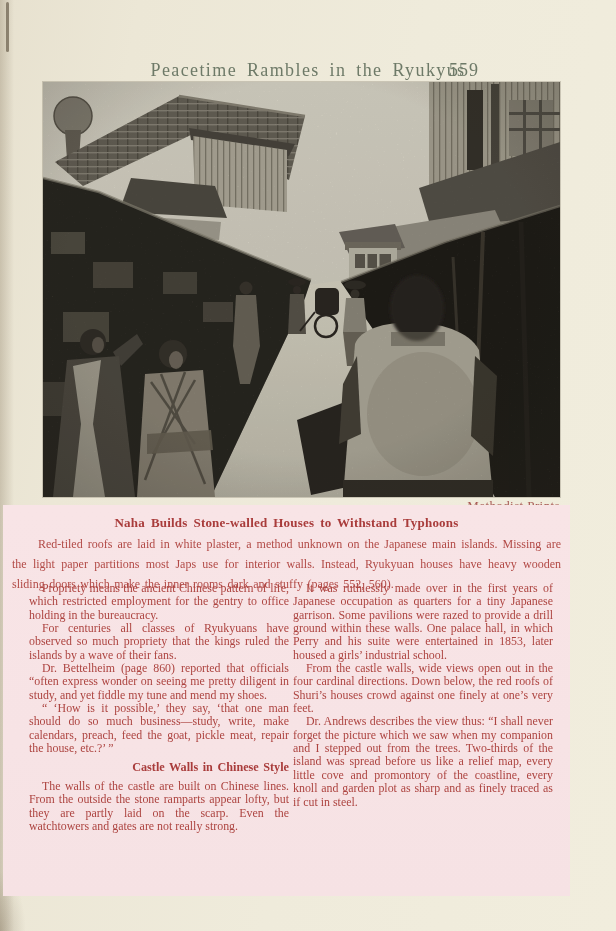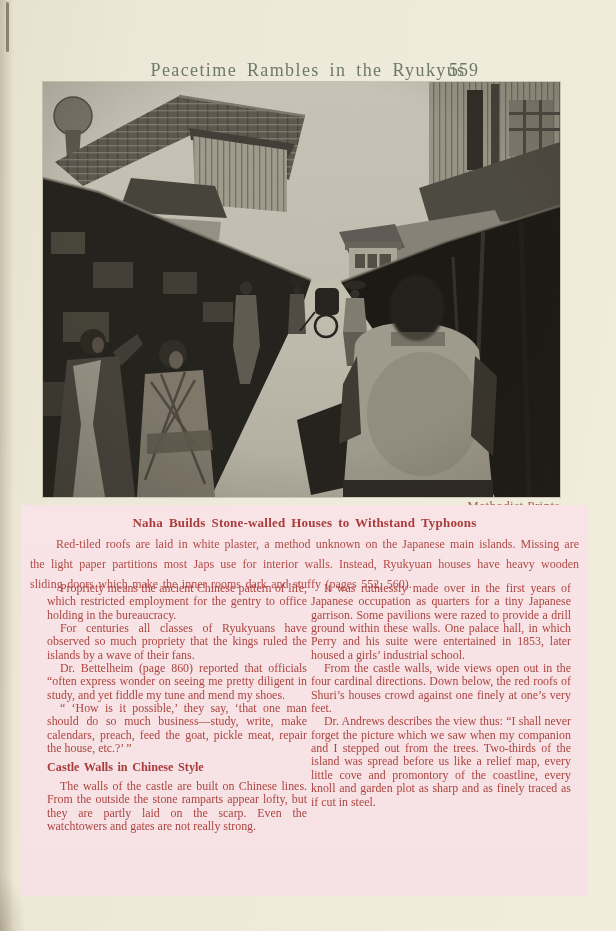"Naha Builds Stone-walled Houses to" .panel { left: 21px -> 3px }
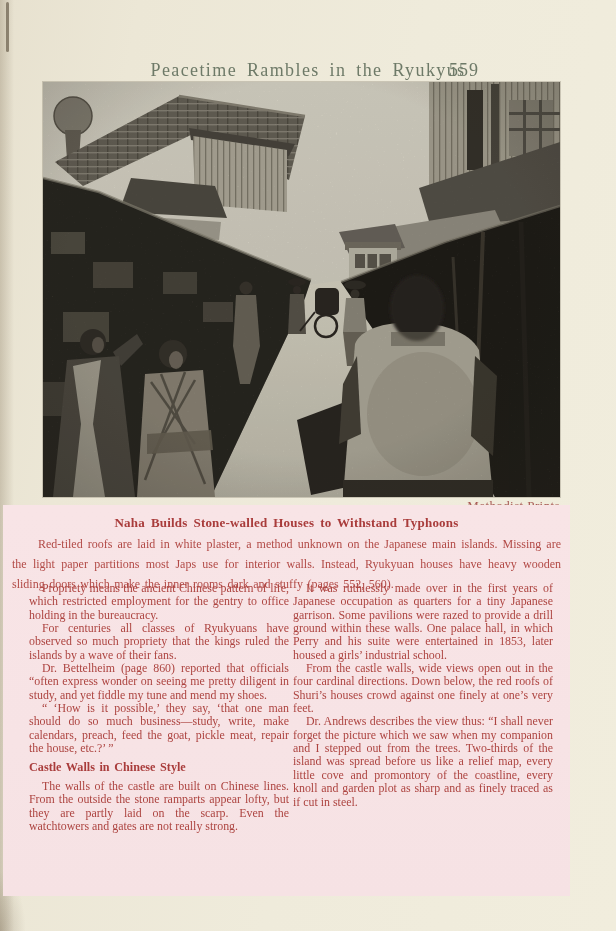"Castle Walls in Chinese Style" .crosshead { text-align: left -> right }
